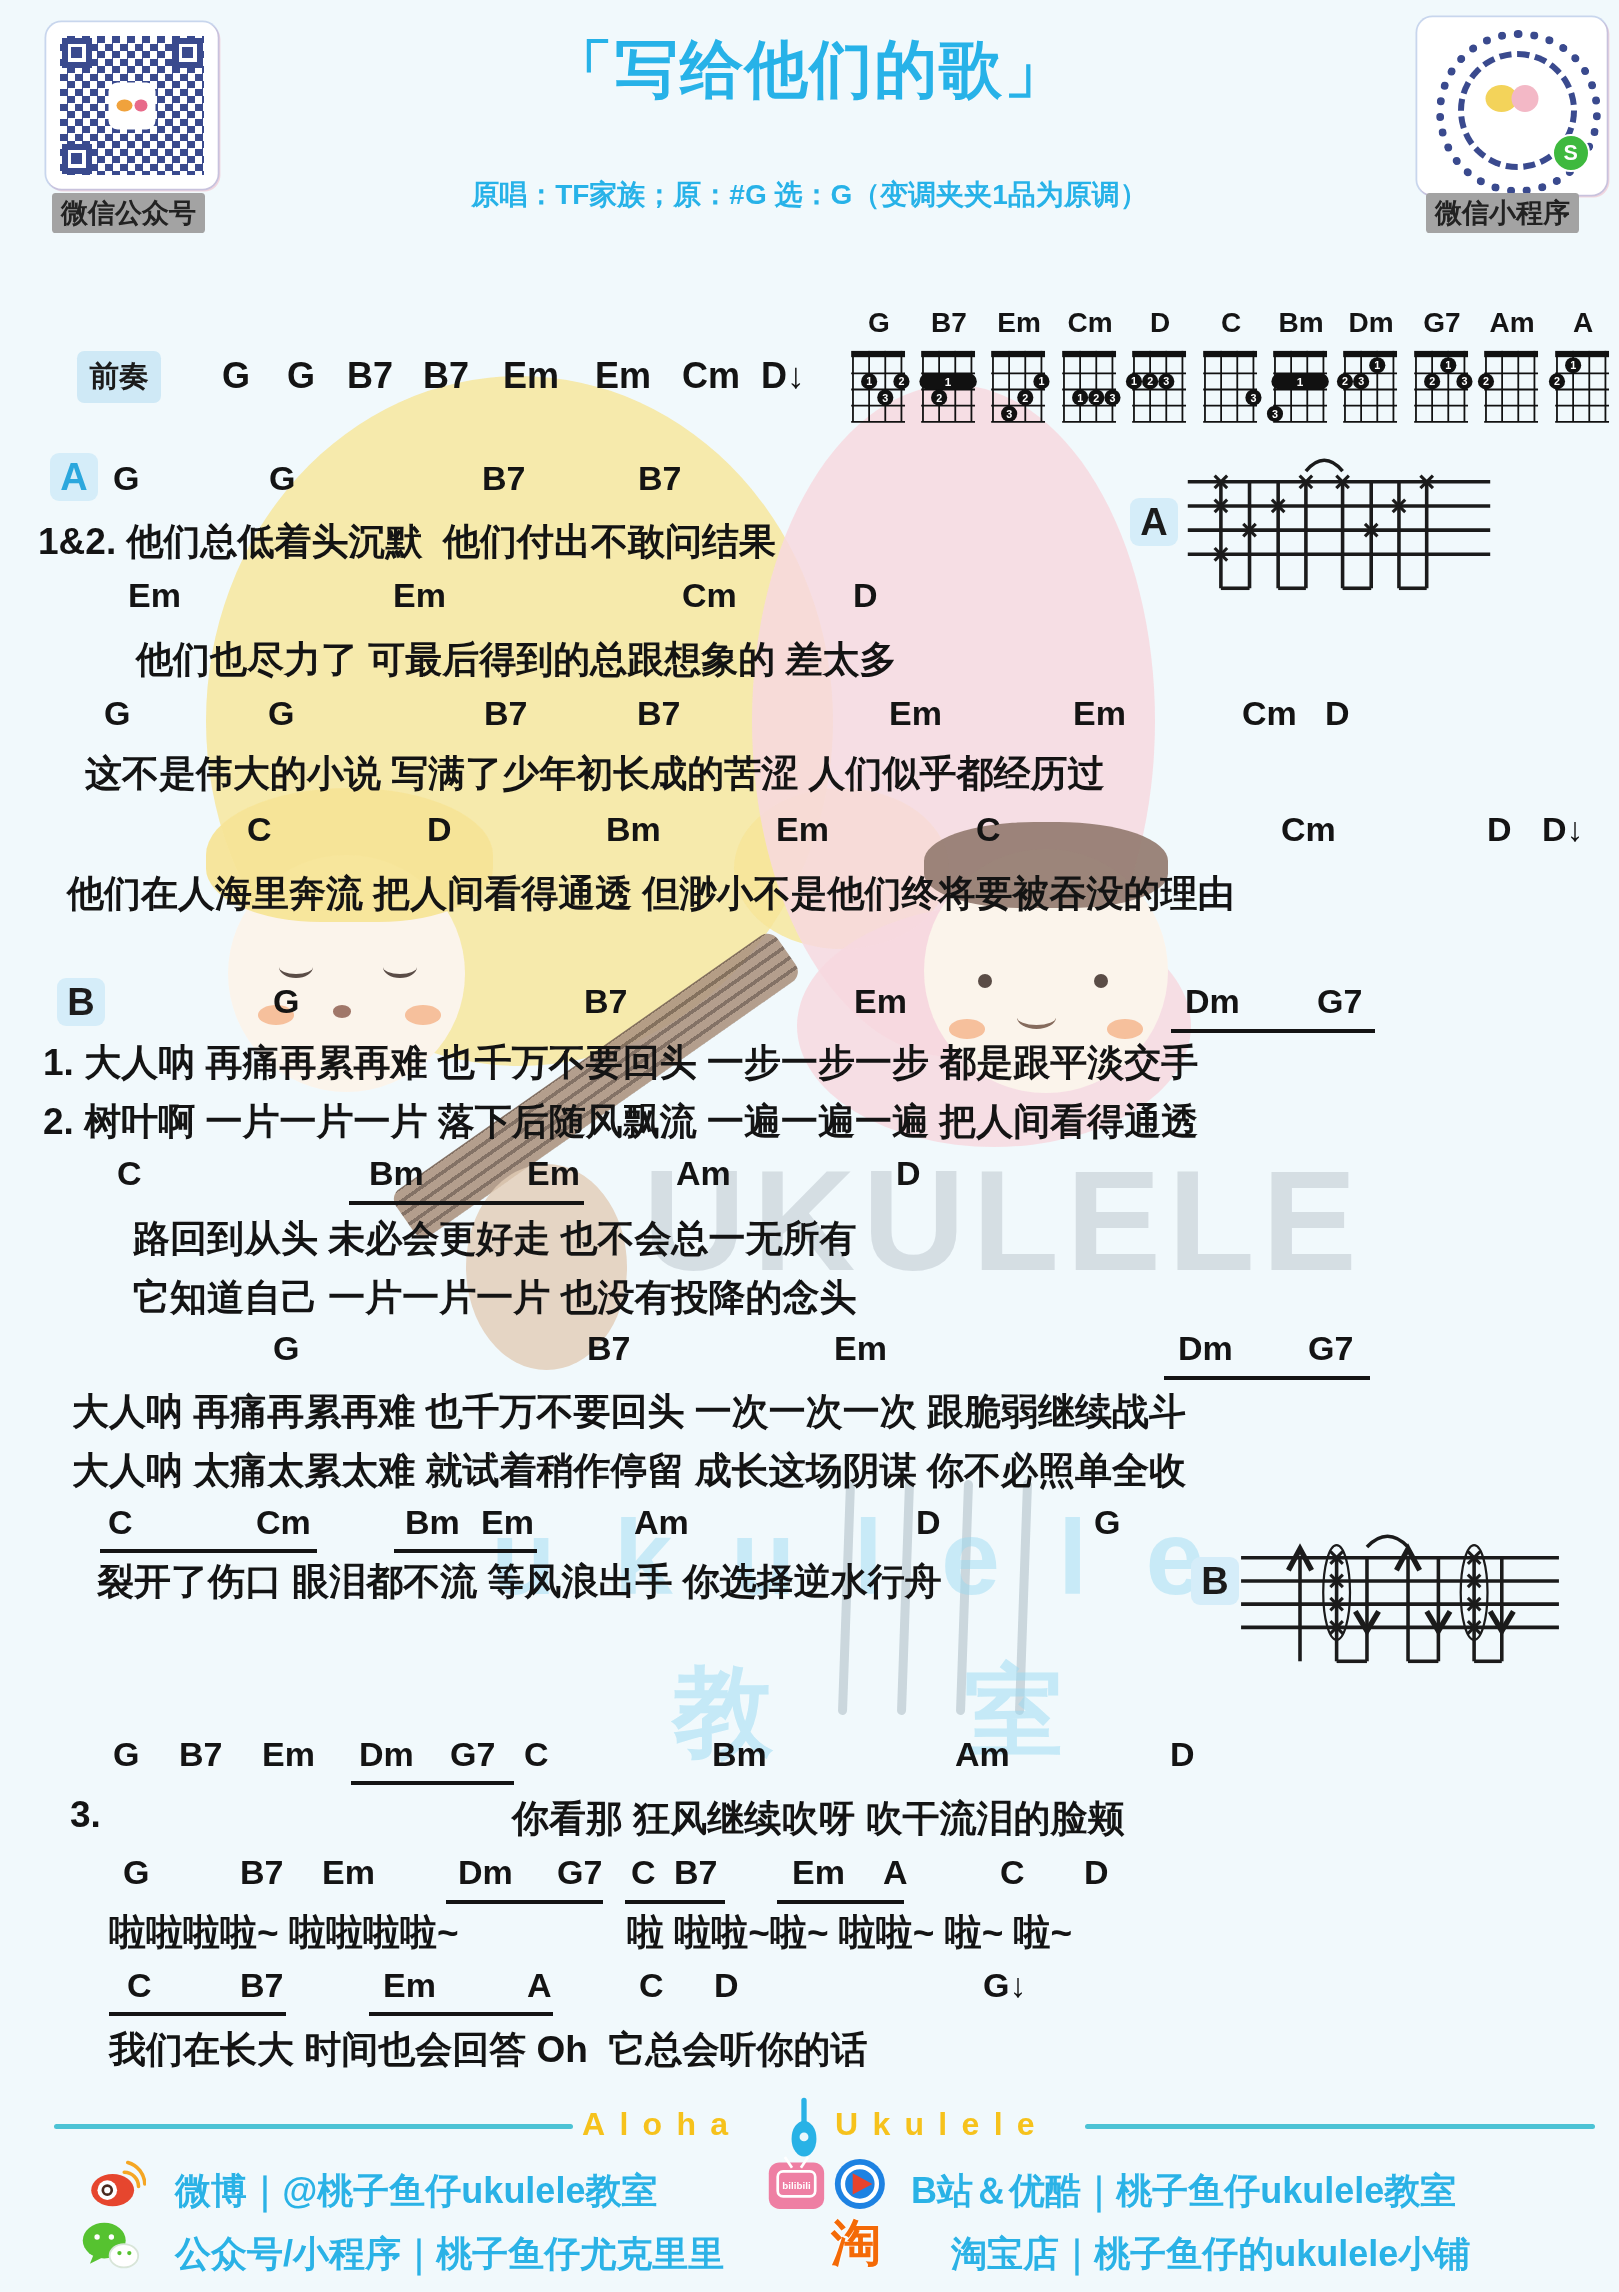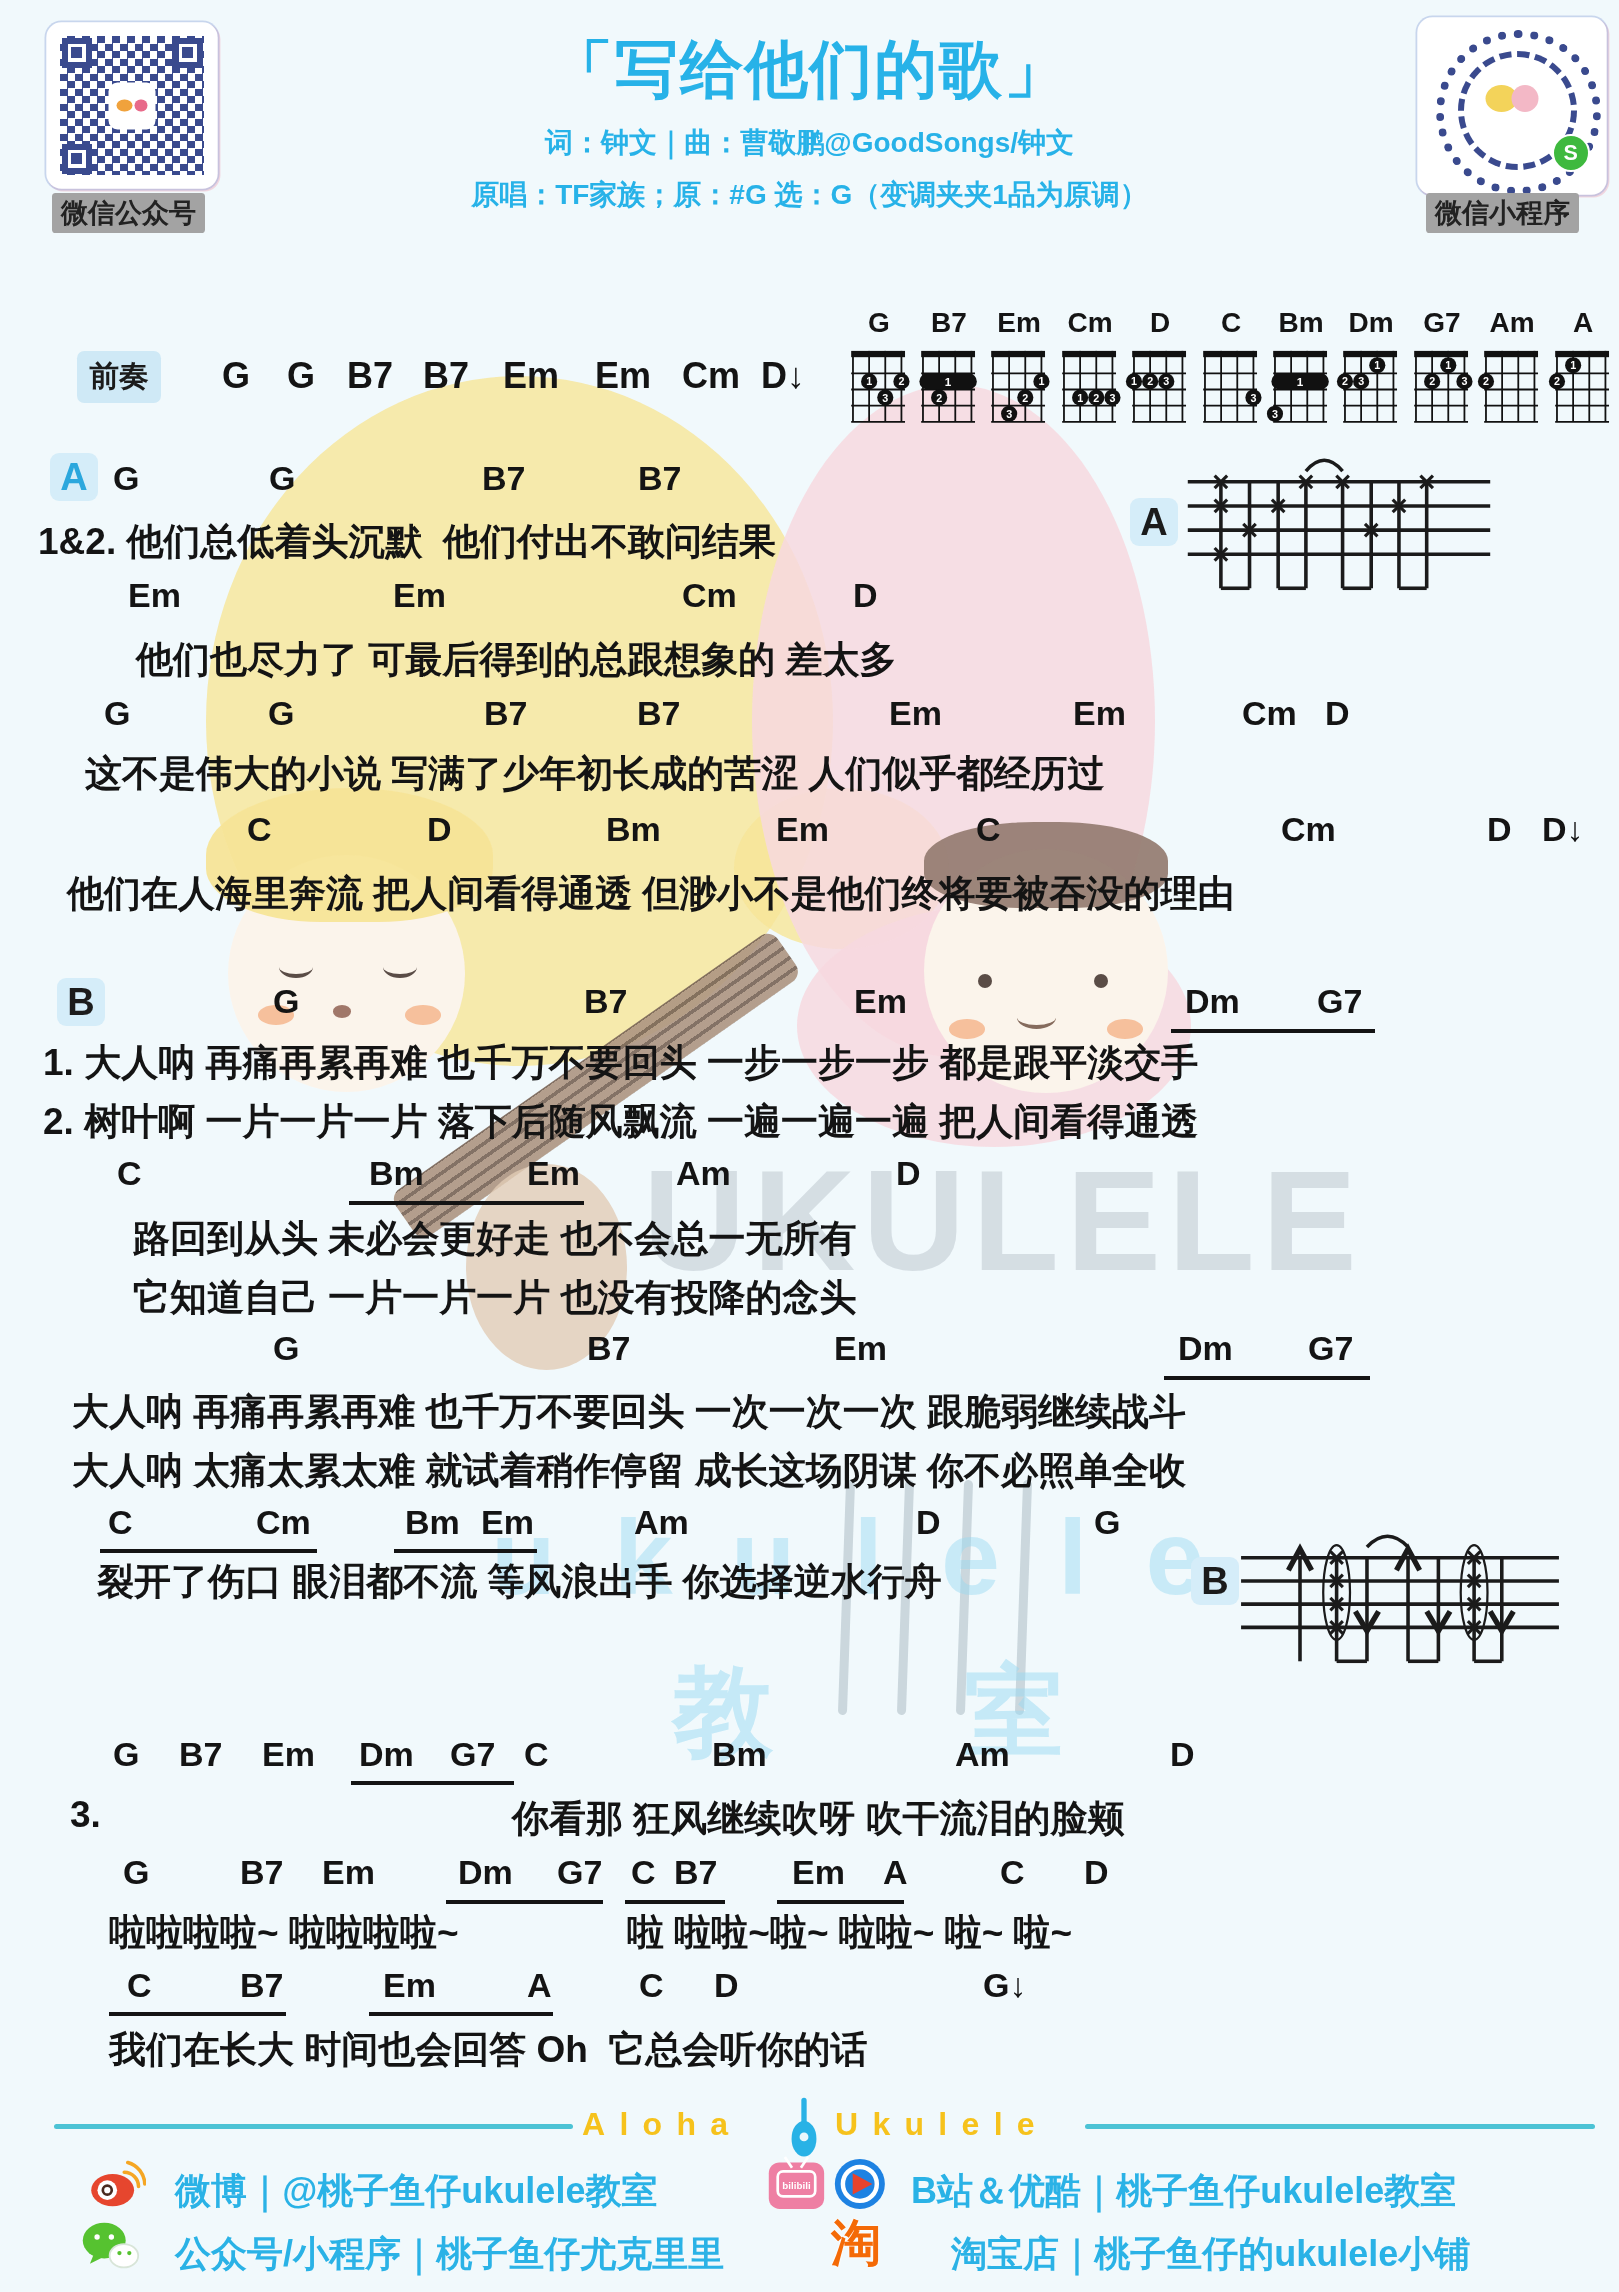"词：钟文｜曲：曹敬鹏@GoodSongs/钟文" div.title { html: <div>词：钟文｜曲：曹敬鹏@GoodSongs/钟文</div> -> none }
